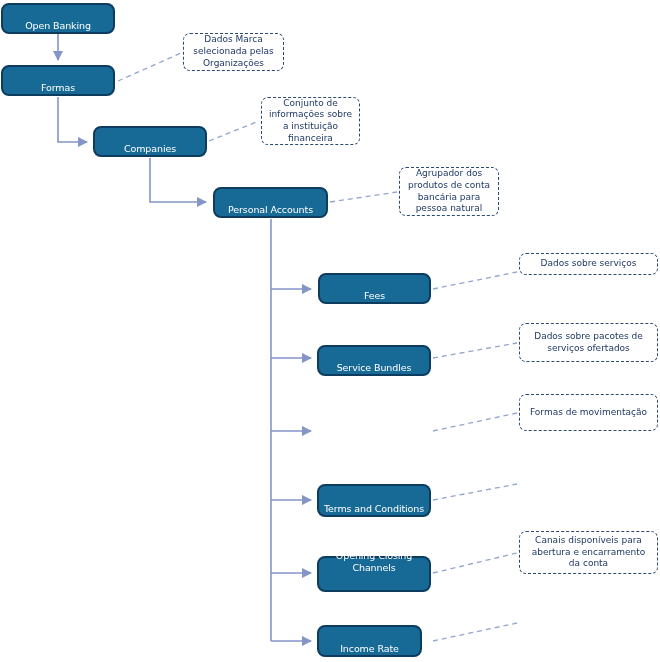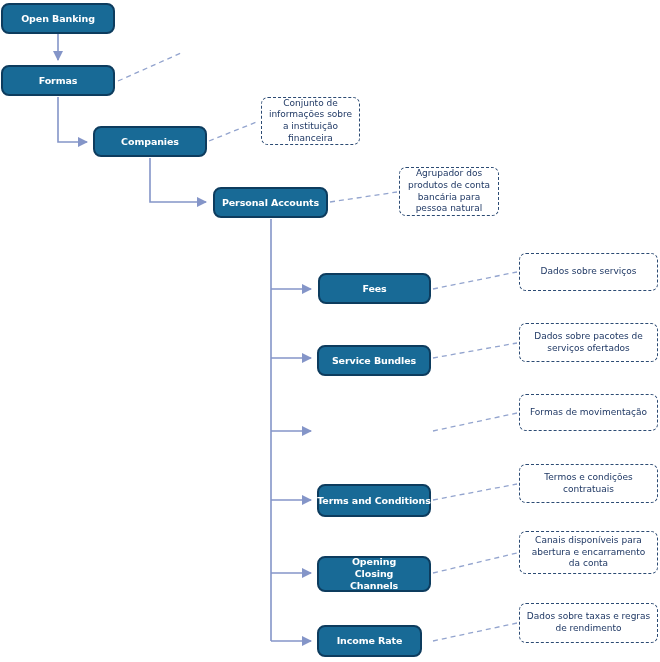"Open Banking" .node { align-items: center -> flex-end; font-weight: bold -> normal }
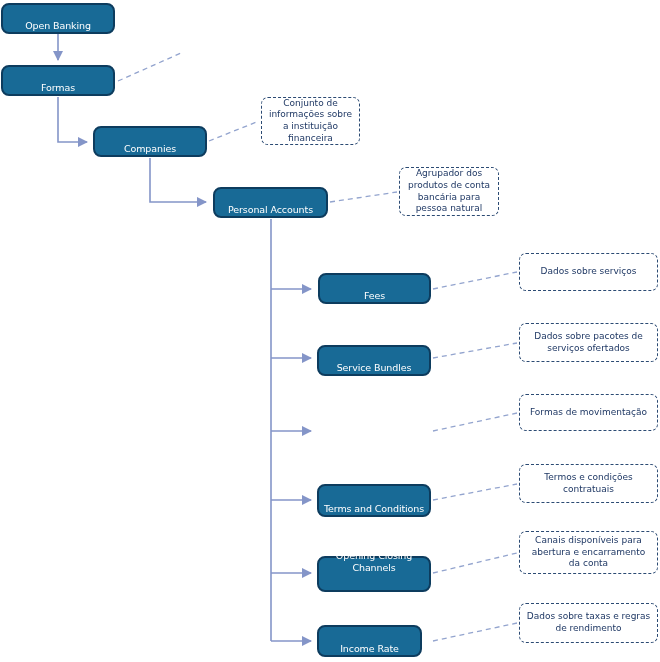"Dados Marca selecionada pelas" div.note { html: none -> <div> <span>Dados Marca selecionada pelas Organizações</span> </div> }
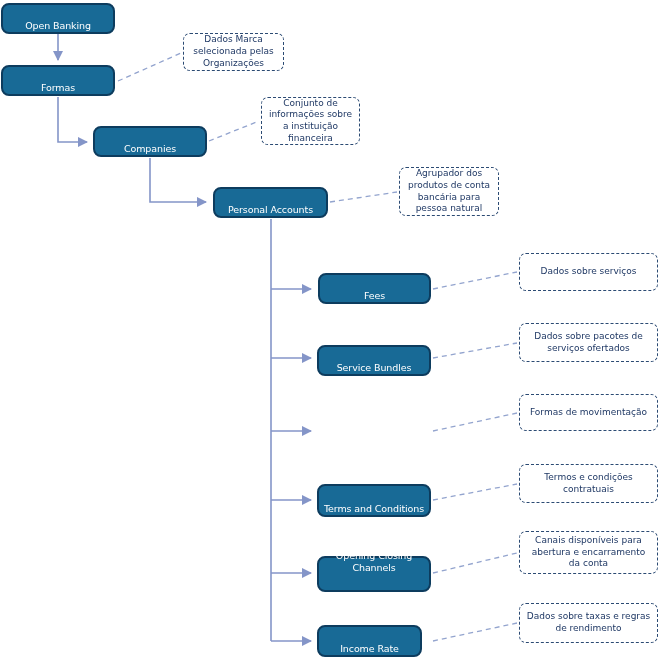"Dados sobre serviços" div.note { height: 38px -> 22px }
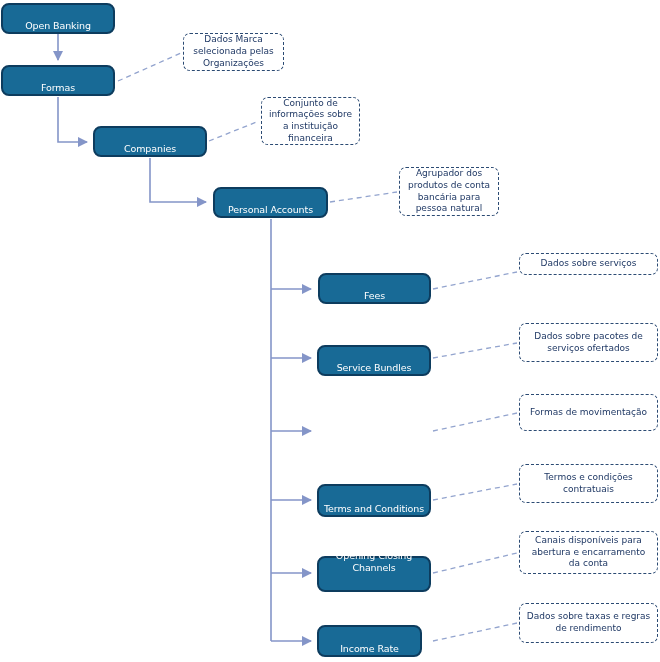"Termos e condições contratuais" div.note { html: <div> <span>Termos e condições contratuais</span> </div> -> none }
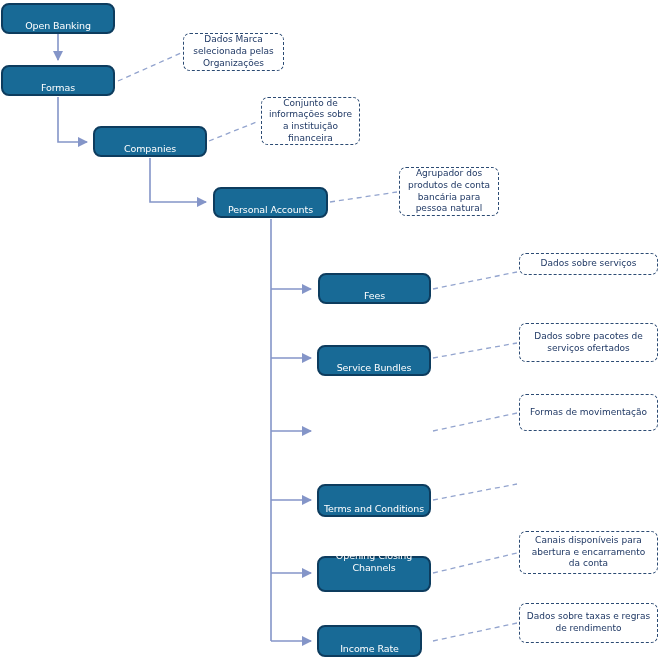"Dados sobre taxas e regras" div.note { html: <div> <span>Dados sobre taxas e regras de rendimento</span> </div> -> none }
